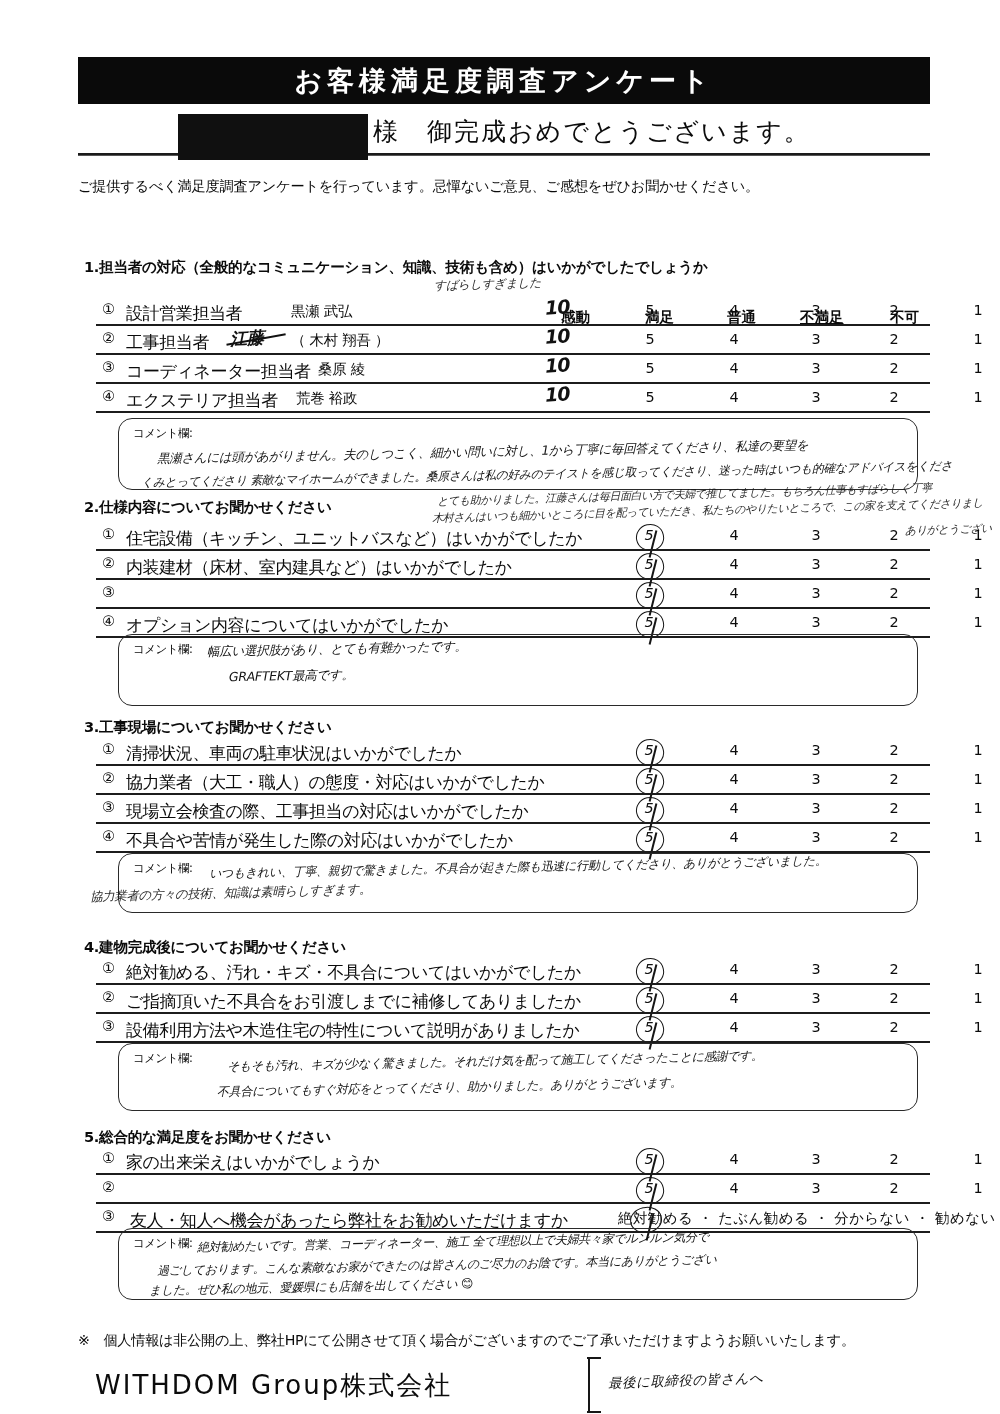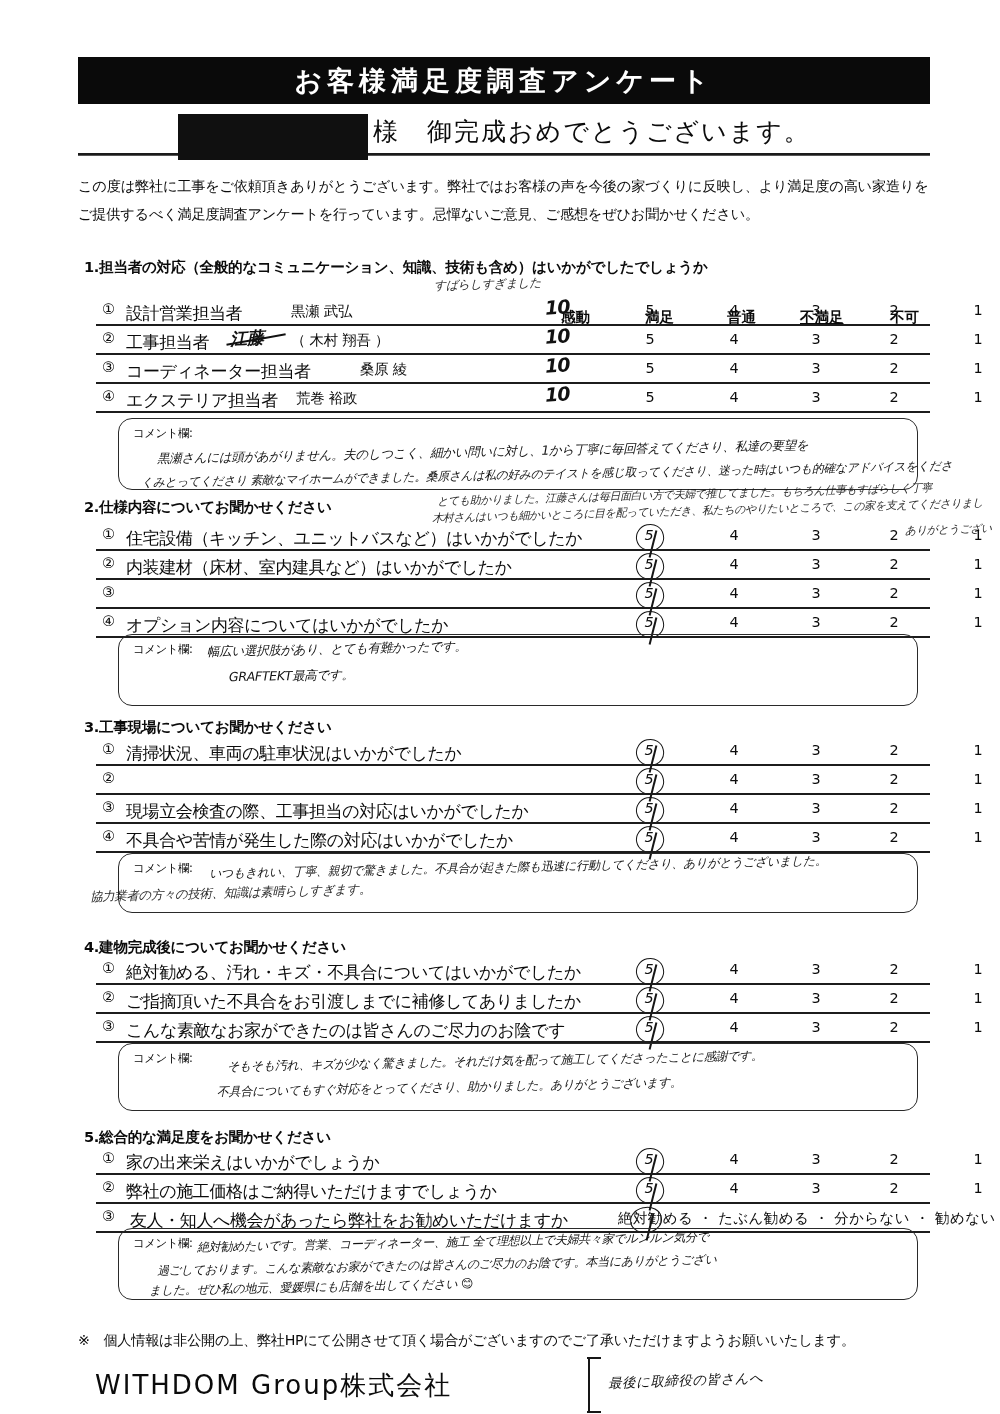"この度は弊社に工事をご依頼頂きありがとうございます。弊社ではお客様の声を今後の家" p { html: <p>この度は弊社に工事をご依頼頂きありがとうございます。弊社ではお客様の声を今後の家づくりに反映し、より満足度の高い家造りを</p> -> none }
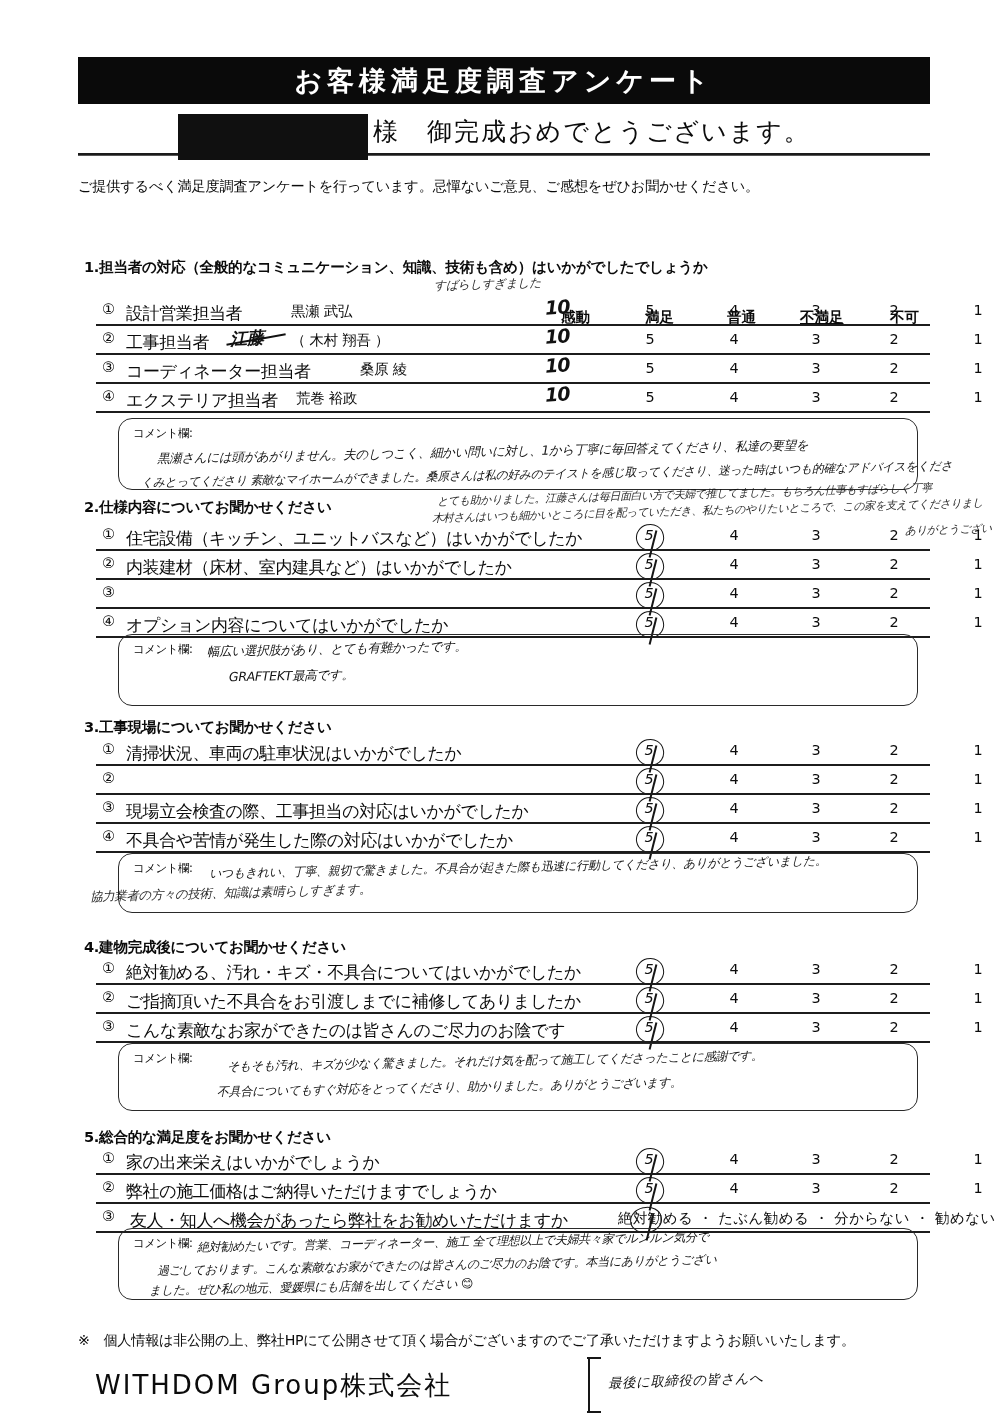"桑原 綾" span.q-name { margin-left: 42px -> none }
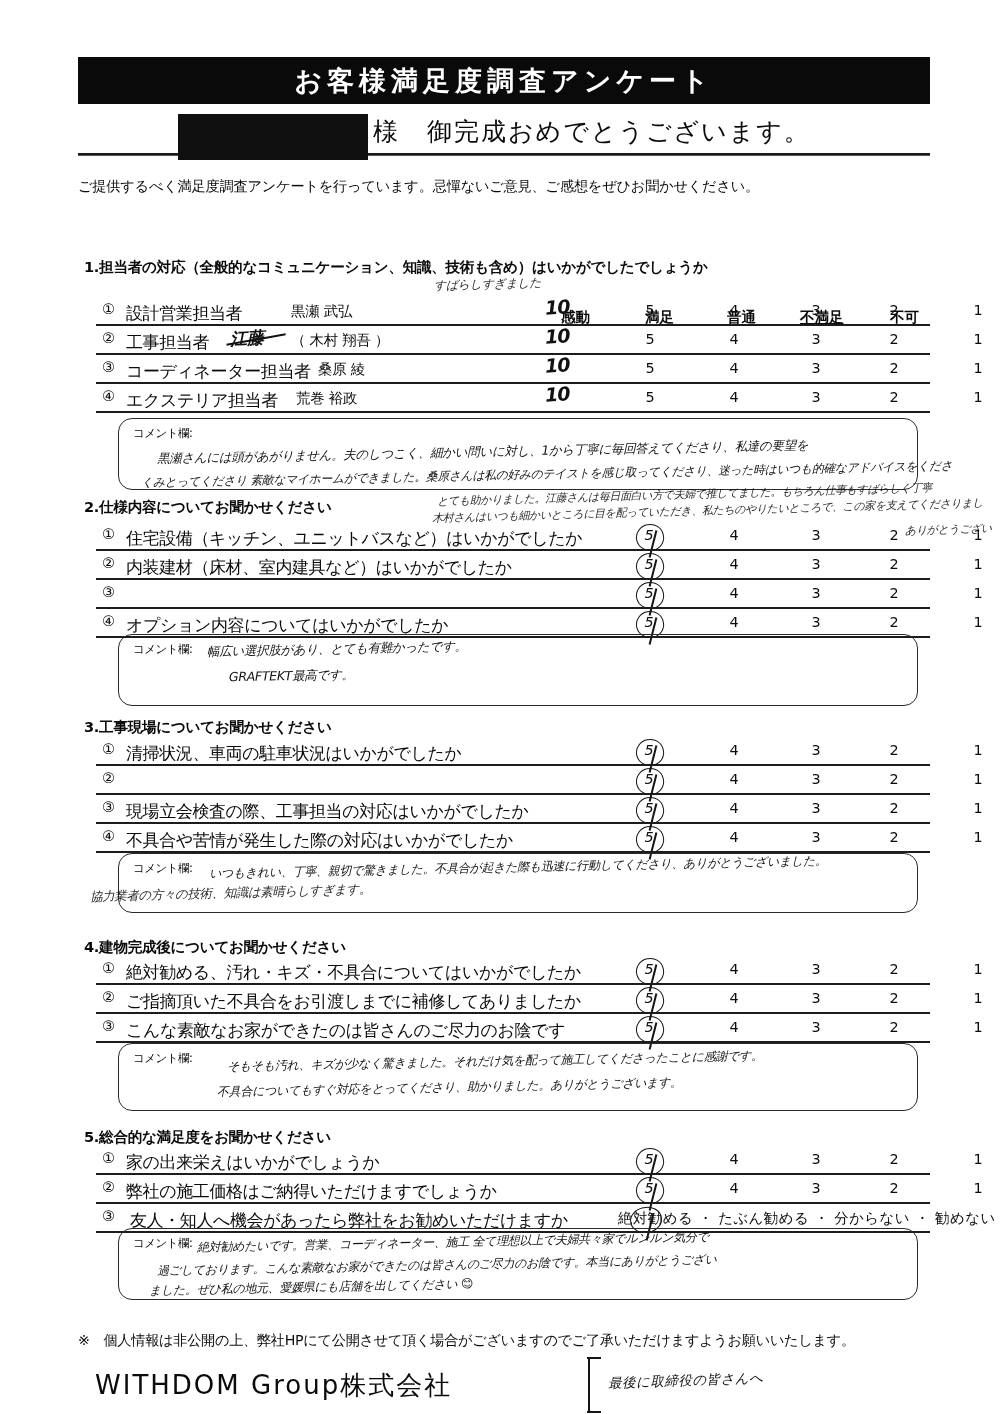"協力業者（大工・職人）の態度・対応はいかがでしたか" span.q-text { html: none -> <span>協力業者（大工・職人）の態度・対応はいかがでしたか</span> }
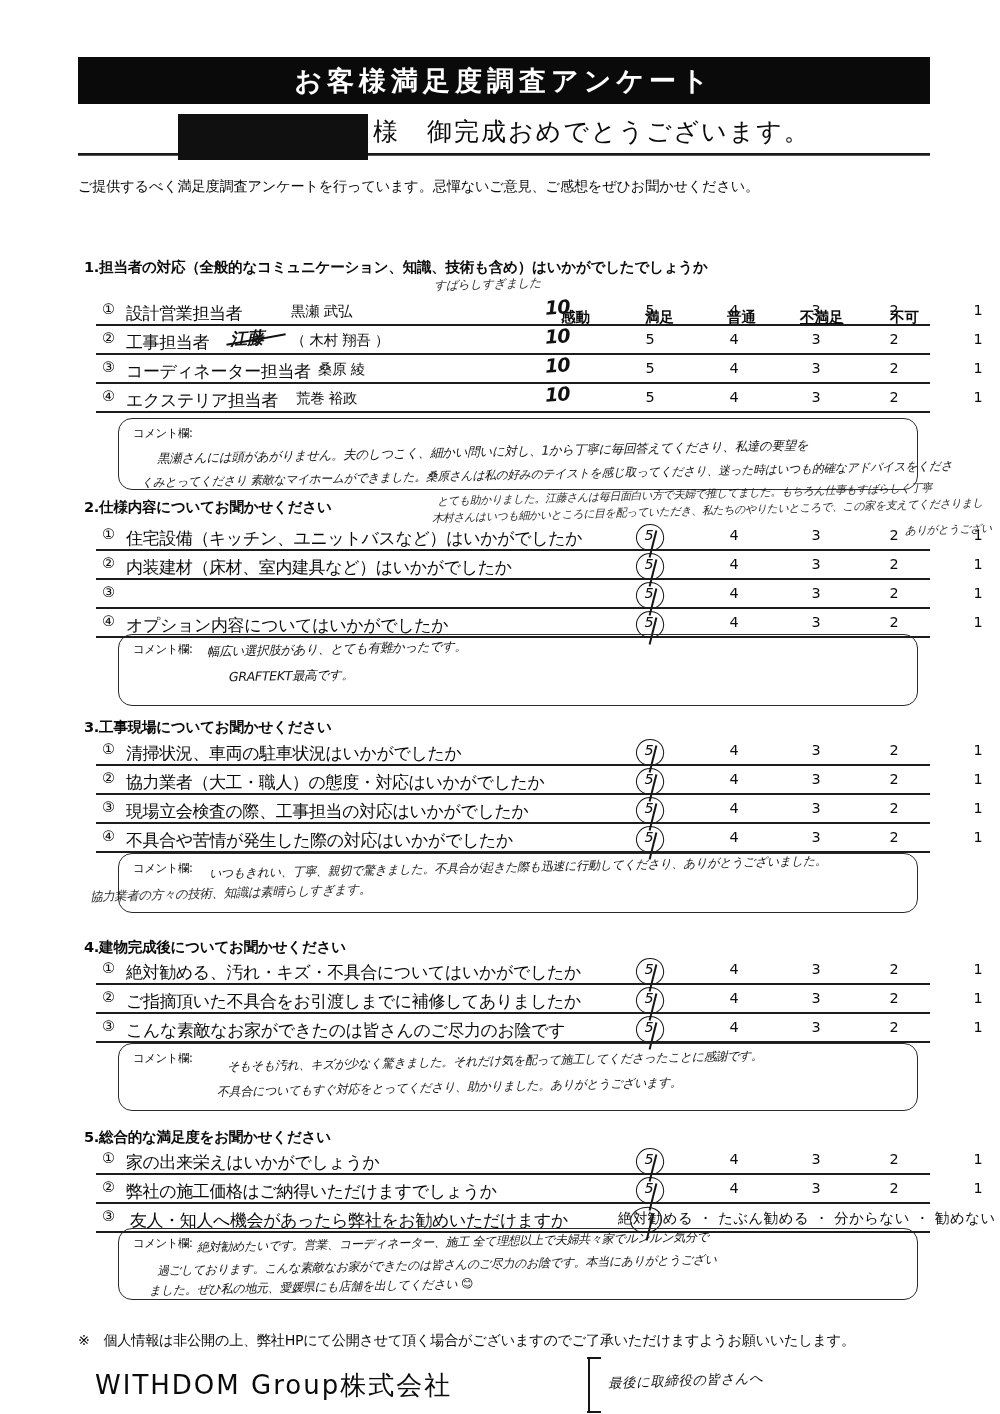"こんな素敵なお家ができたのは皆さんのご尽力のお陰です" span.q-text { text: こんな素敵なお家ができたのは皆さんのご尽力のお陰です -> 設備利用方法や木造住宅の特性について説明がありましたか }
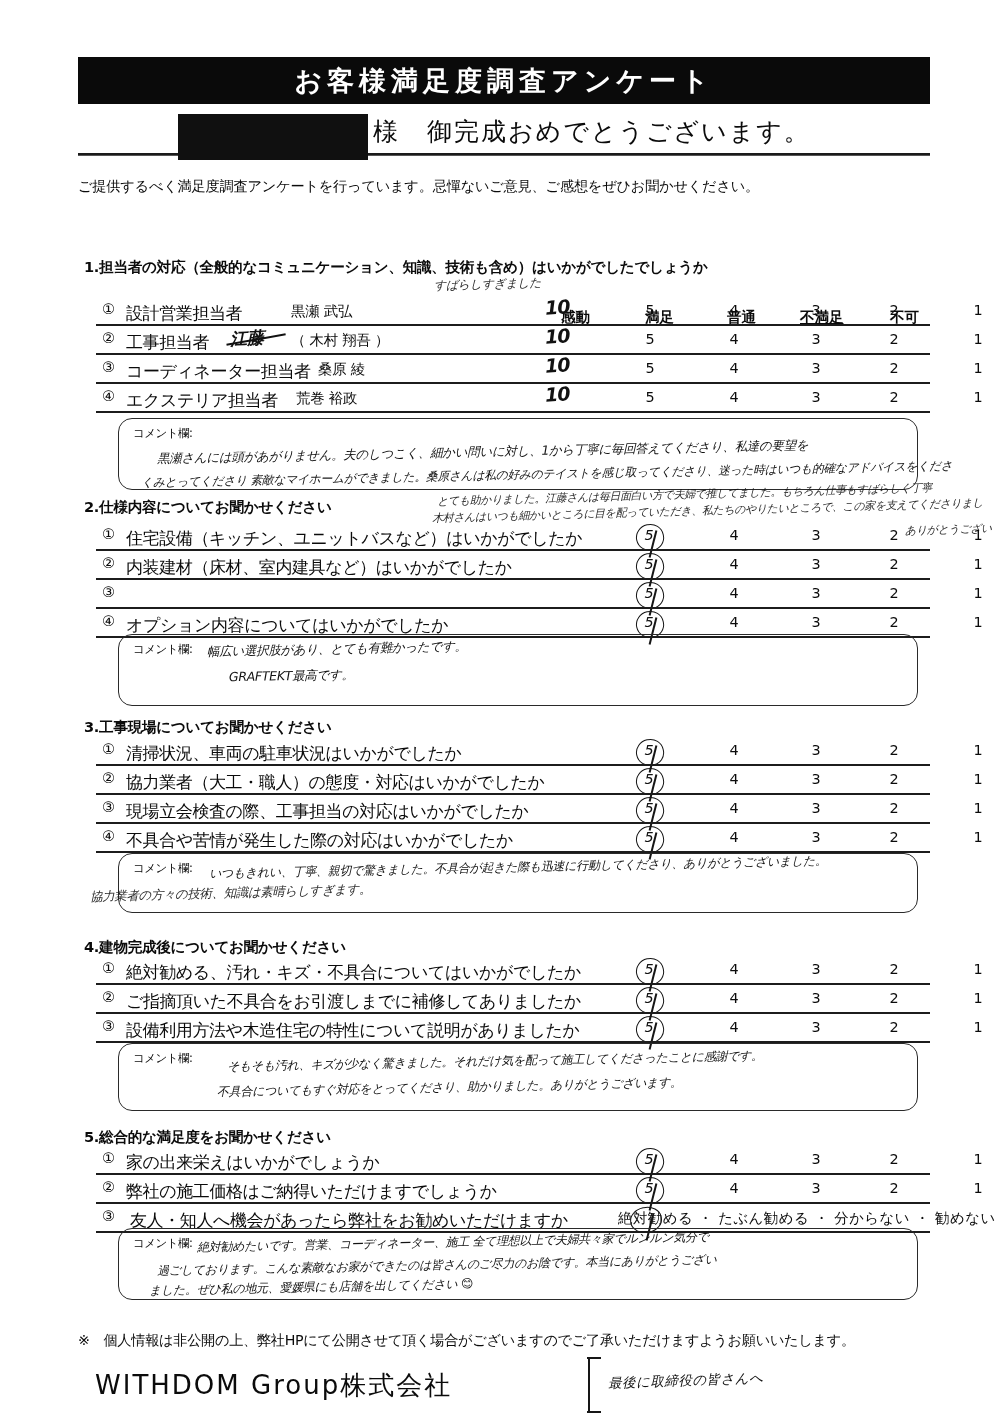"弊社の施工価格はご納得いただけますでしょうか" span.q-text { html: <span>弊社の施工価格はご納得いただけますでしょうか</span> -> none }
